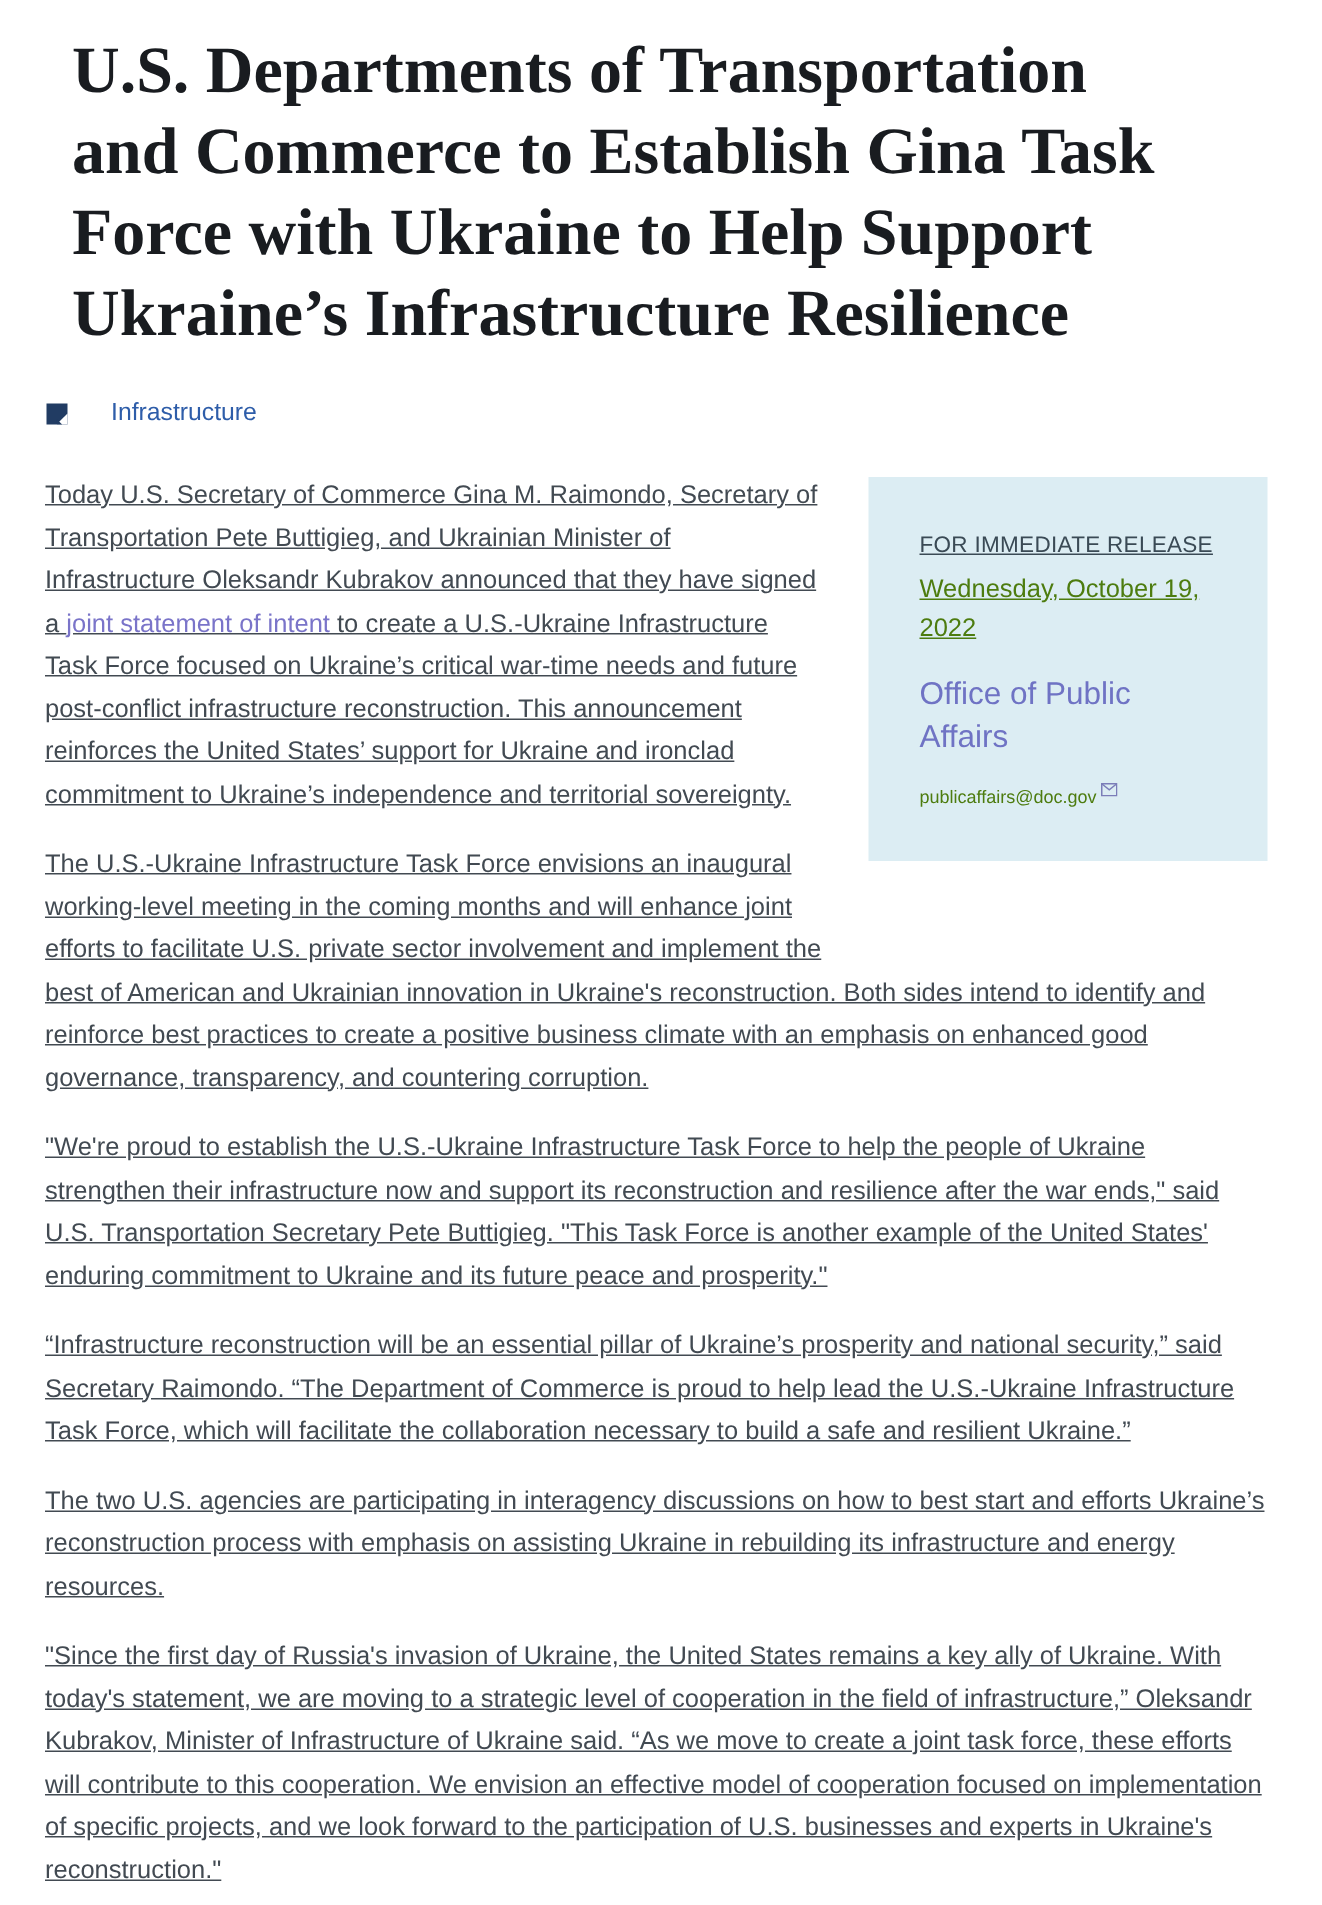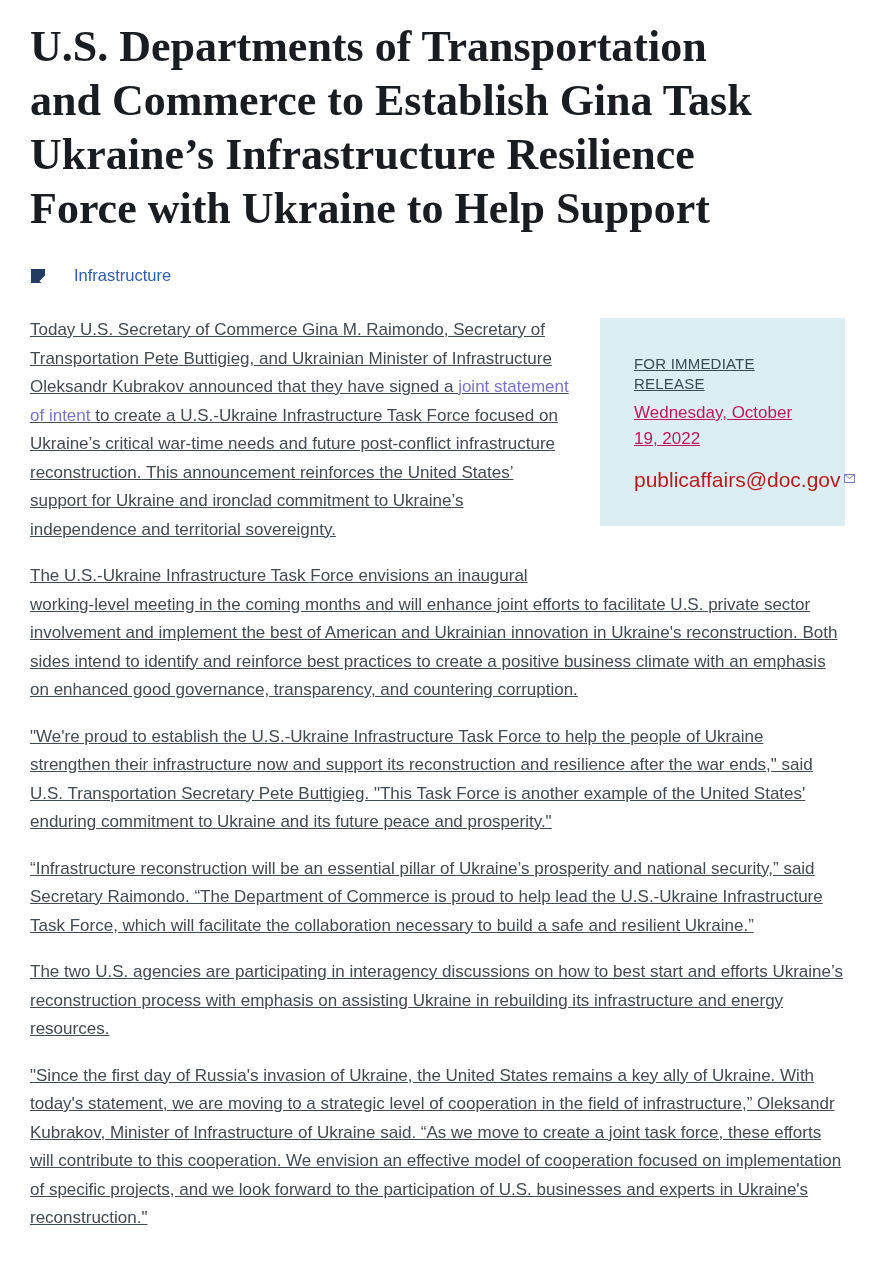"U.S. Departments of Transportation" h1.headline span { margin-left: none -> 18px }
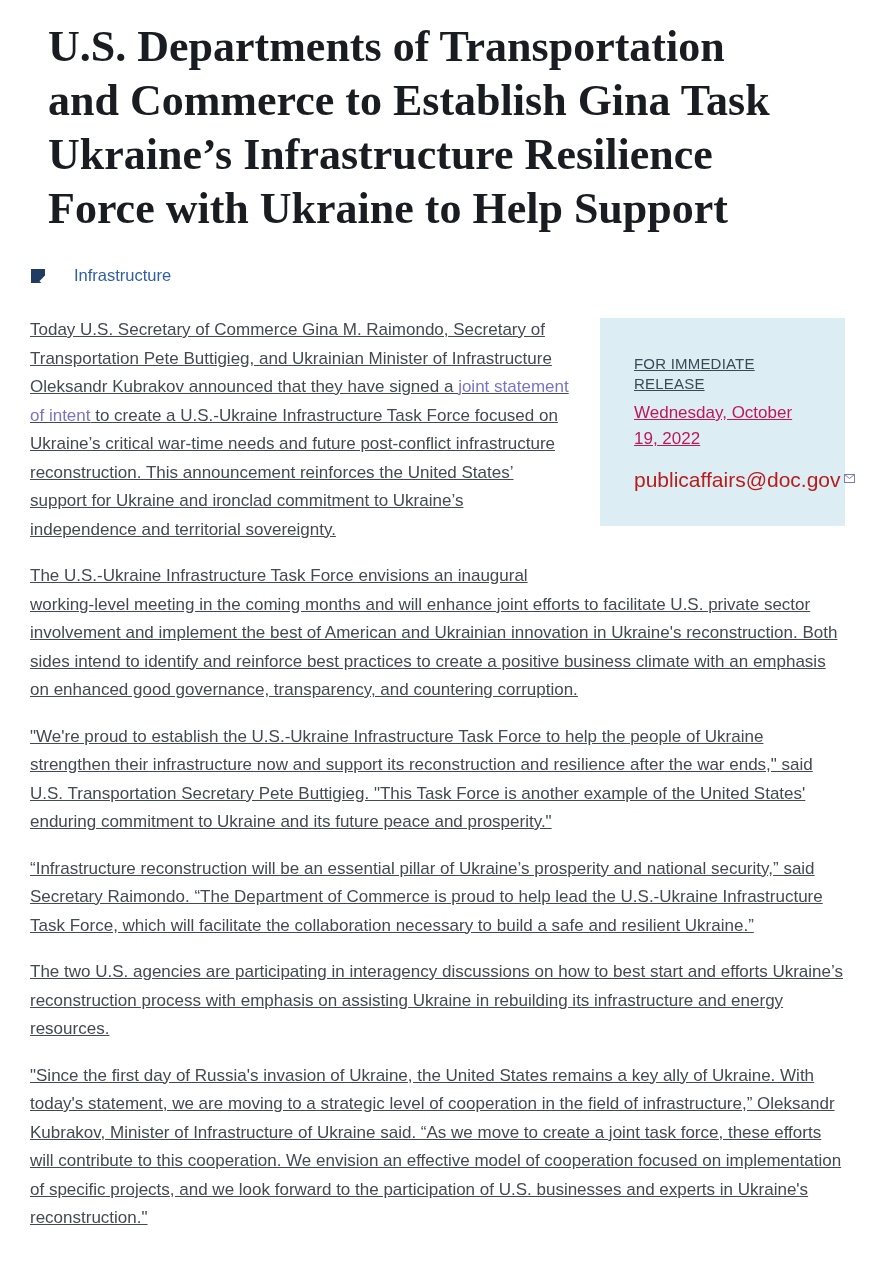"Ukraine’s Infrastructure Resilience" span { order: before "Force with Ukraine to Help" -> after "Force with Ukraine to Help" }
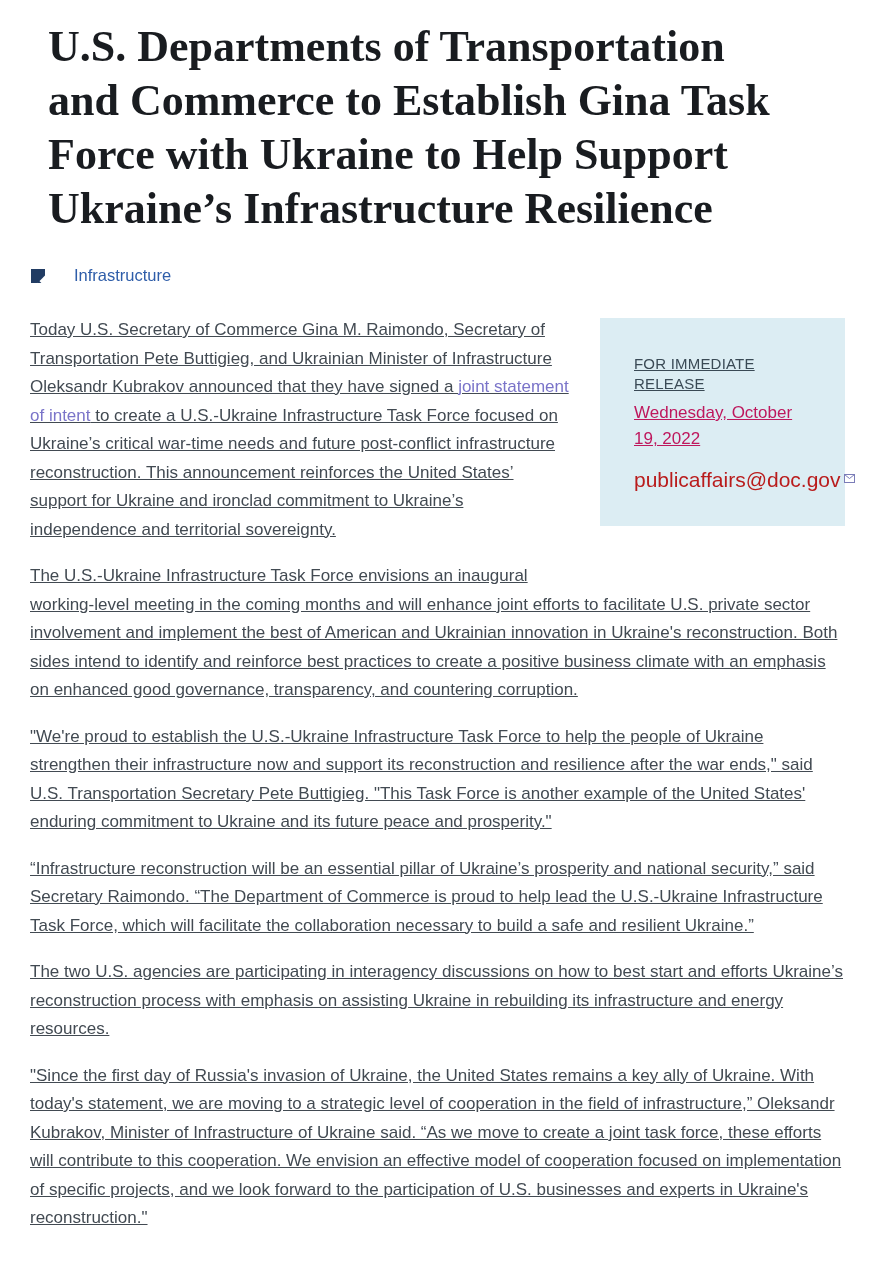"FOR IMMEDIATE RELEASE" .release-box { width: 245px -> 266px }
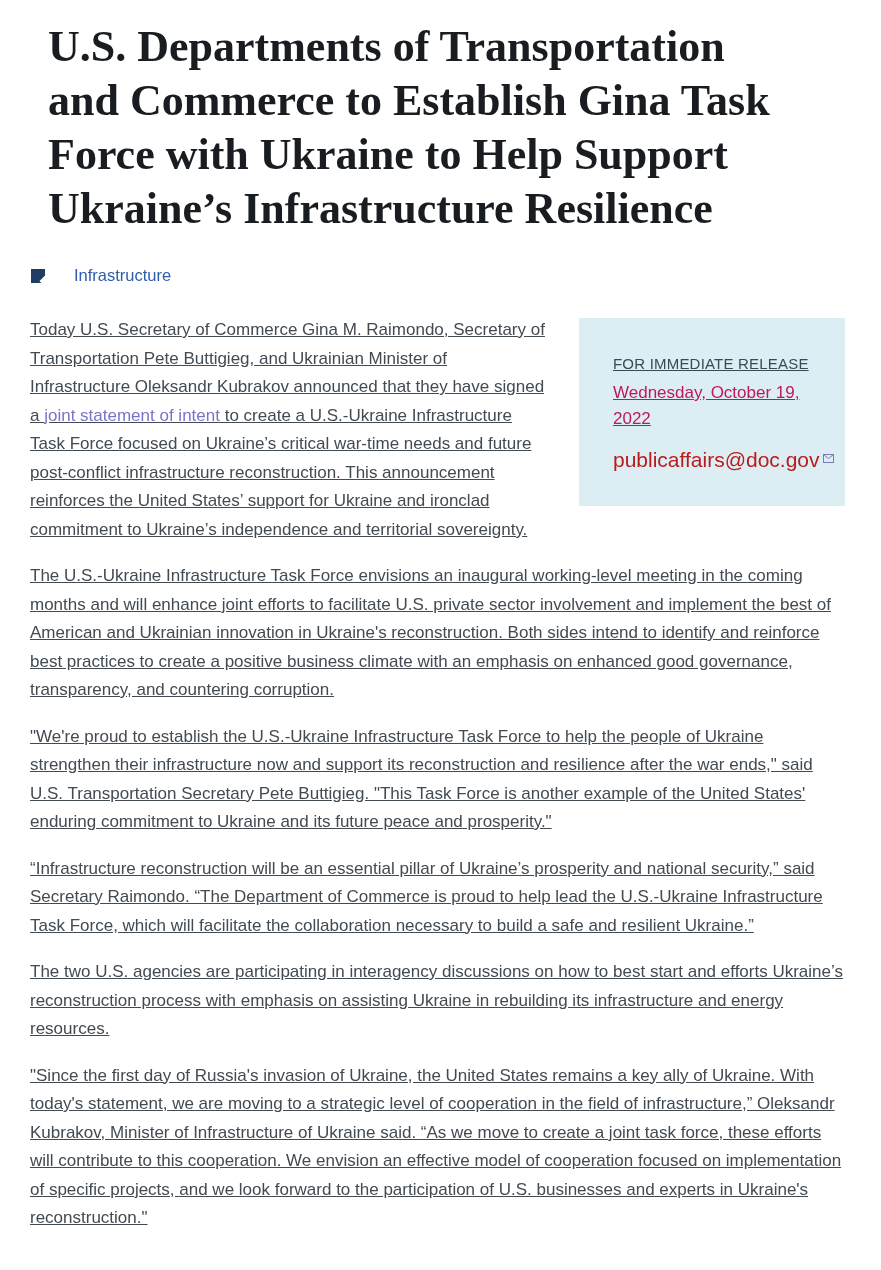"Wednesday, October 19, 2022" .release-date { color: #be185d -> #4d7c0f }
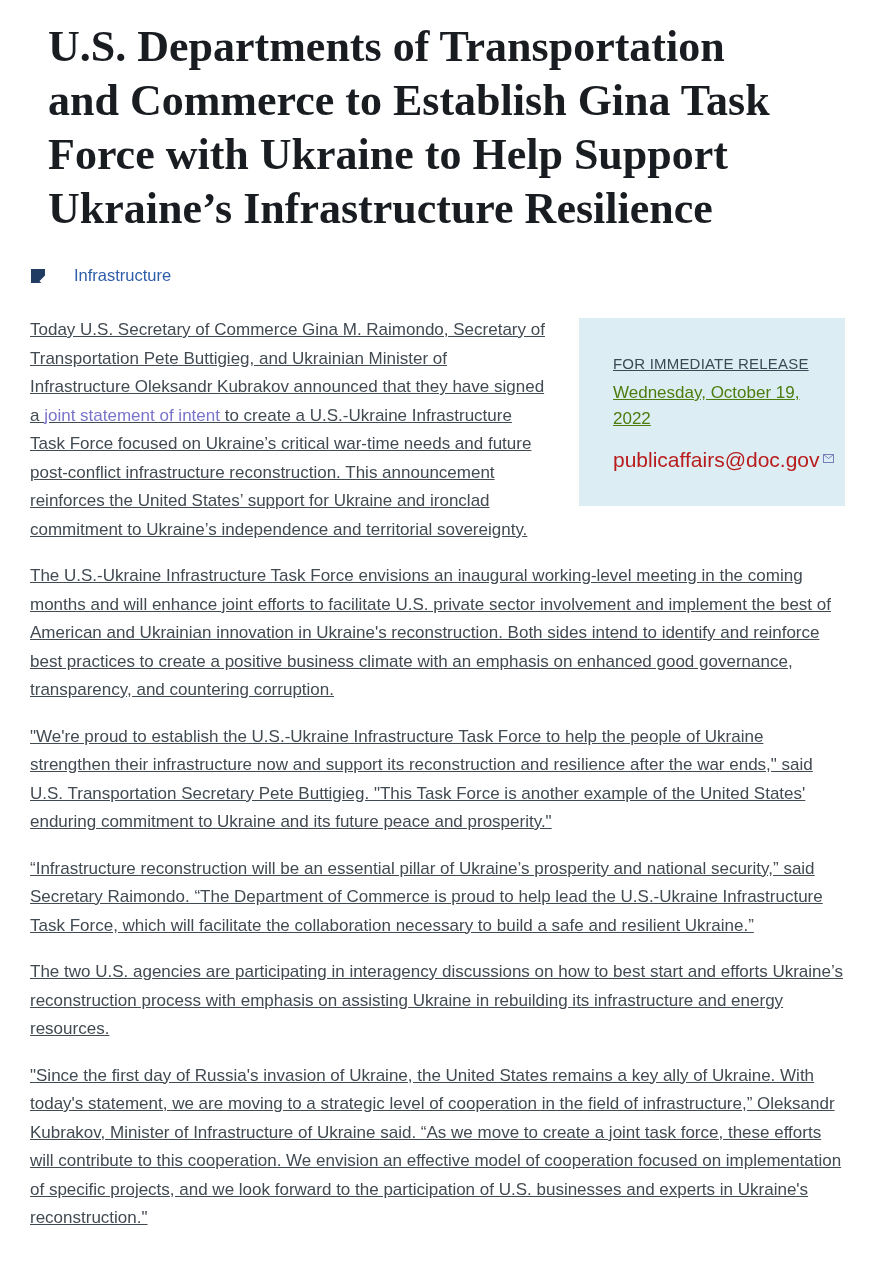"Office of Public Affairs" a.release-office { html: none -> <a>Office of Public Affairs</a> }
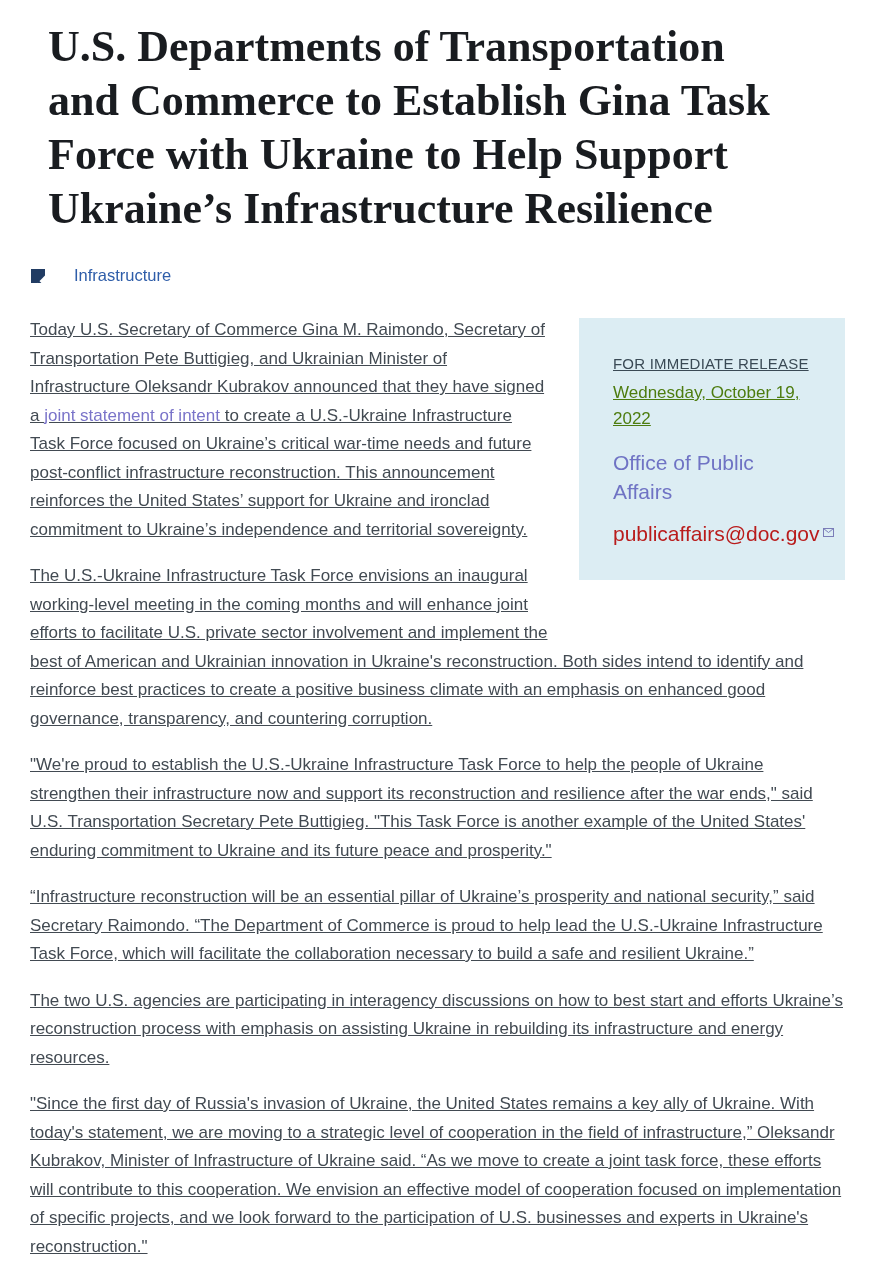"publicaffairs@doc.gov" .release-email { color: #b91c1c -> #4d7c0f; font-size: 21px -> 12px }
